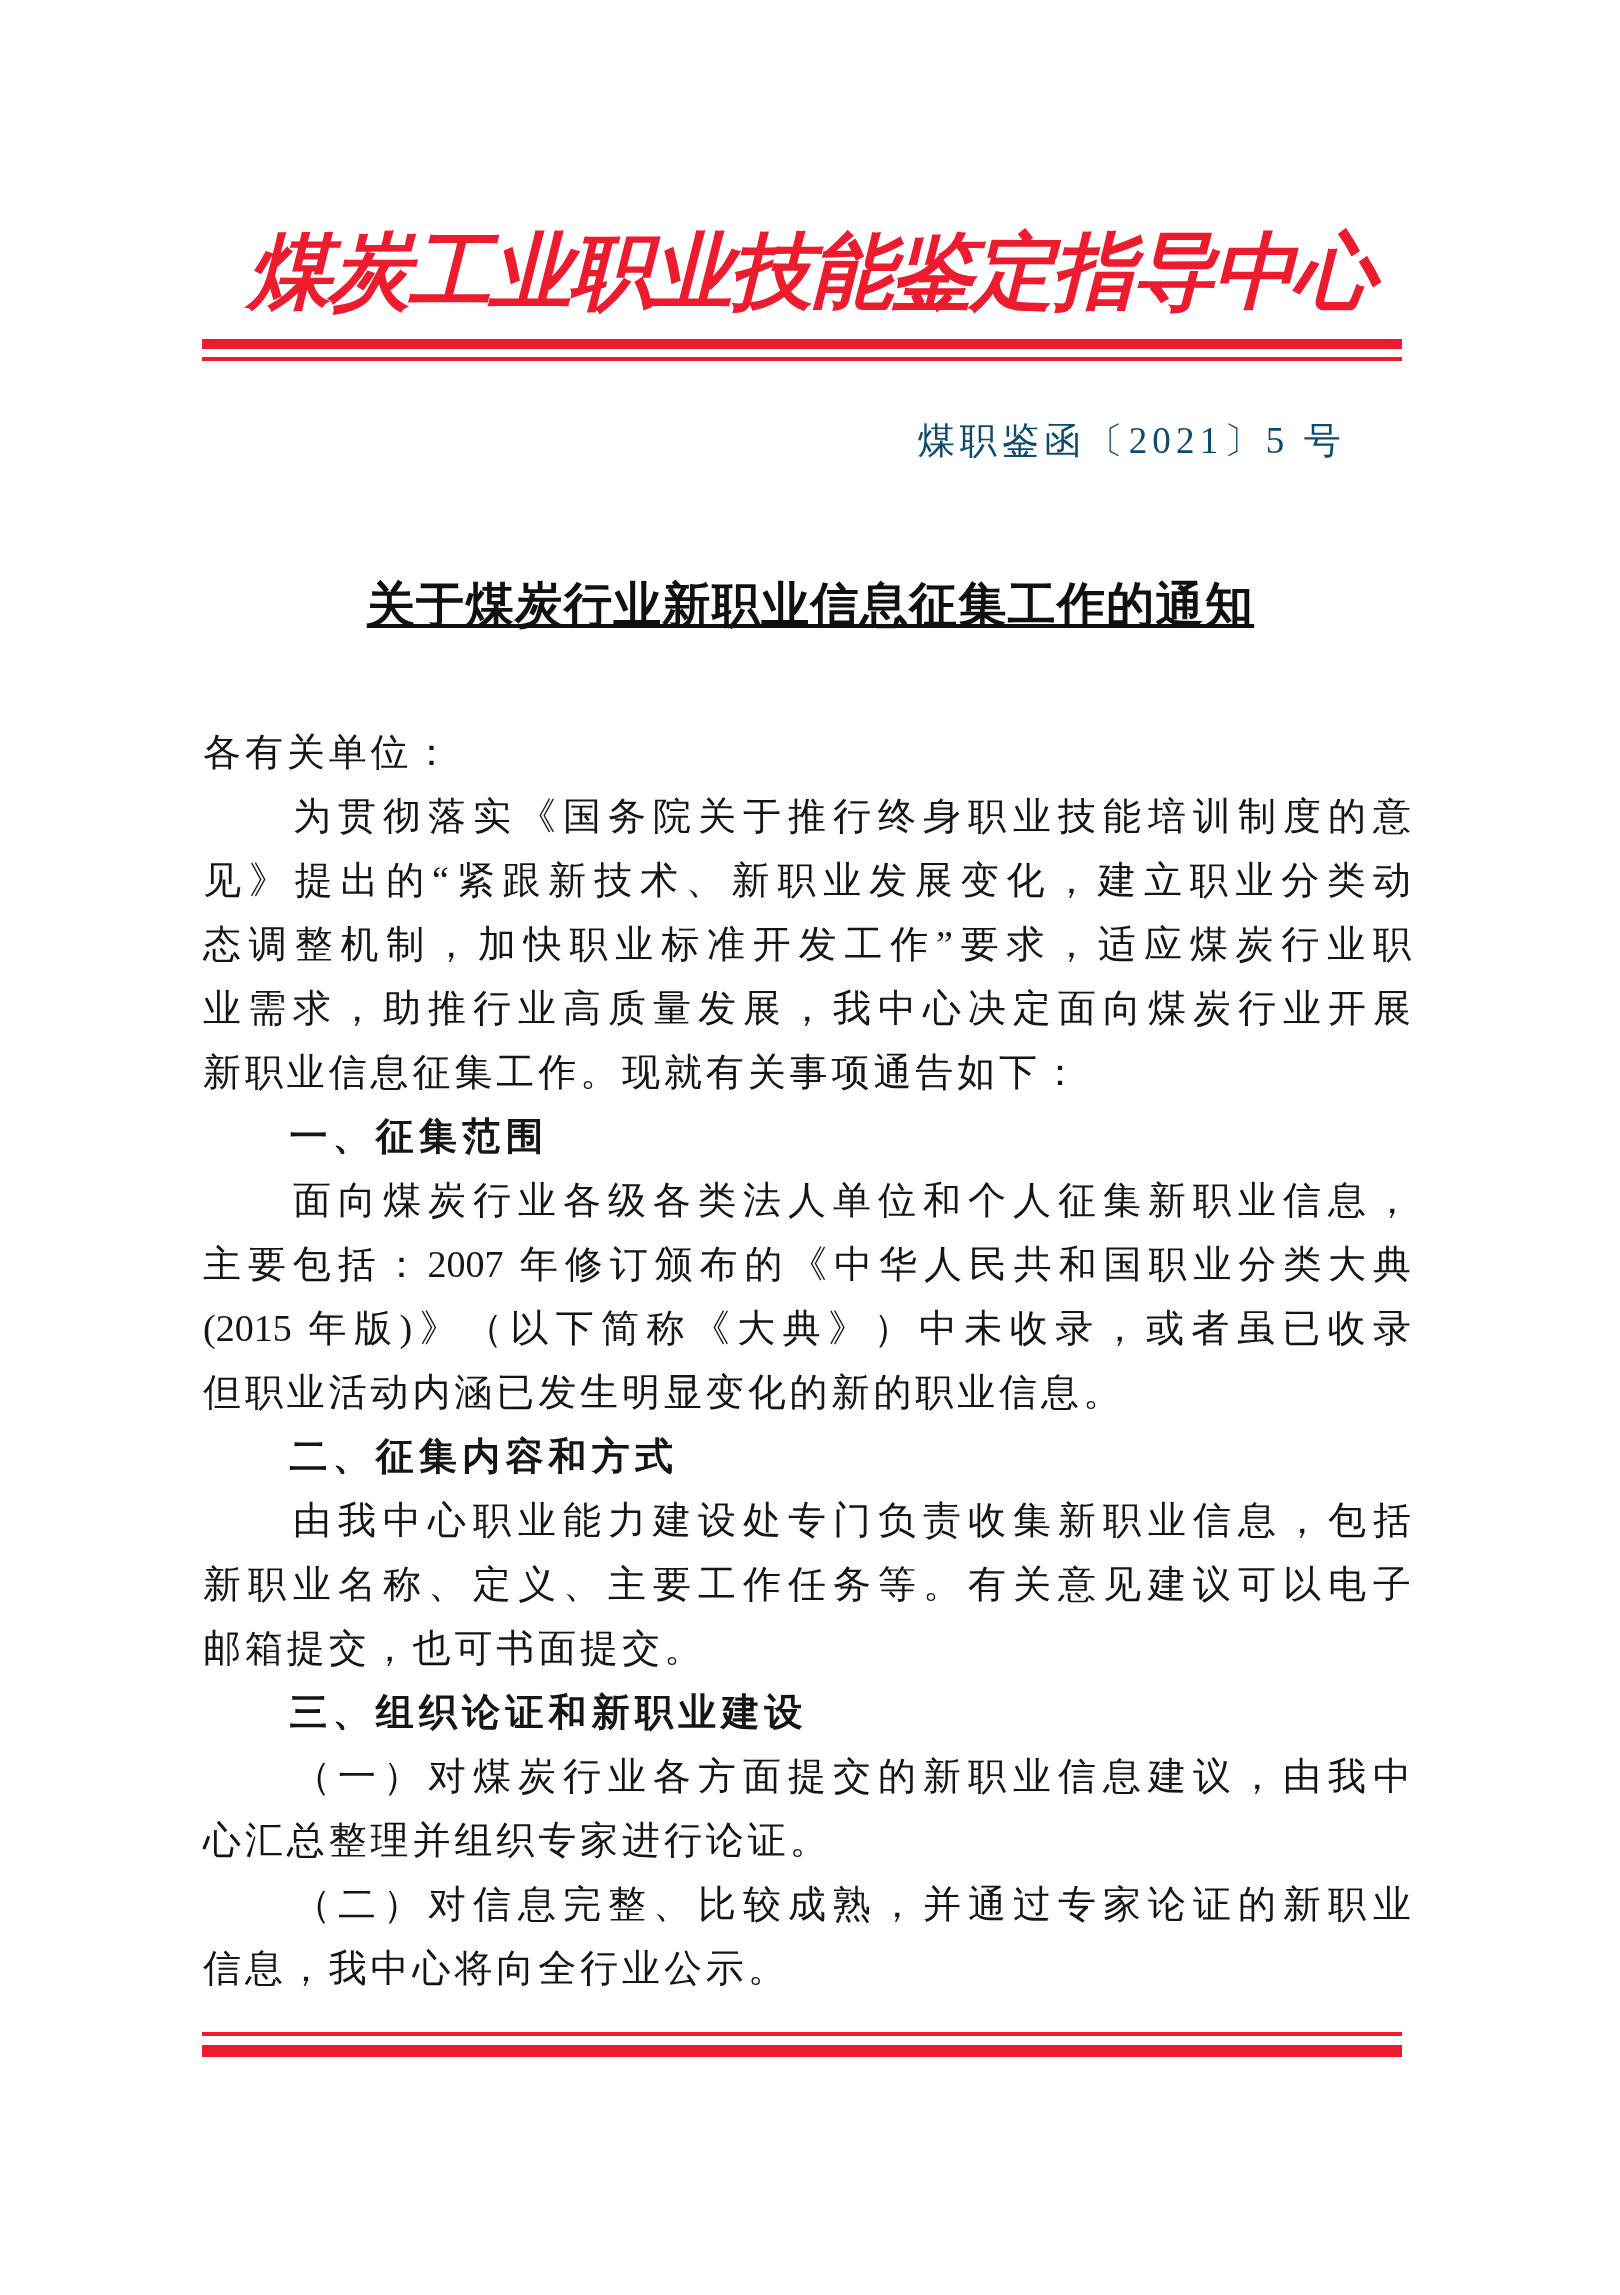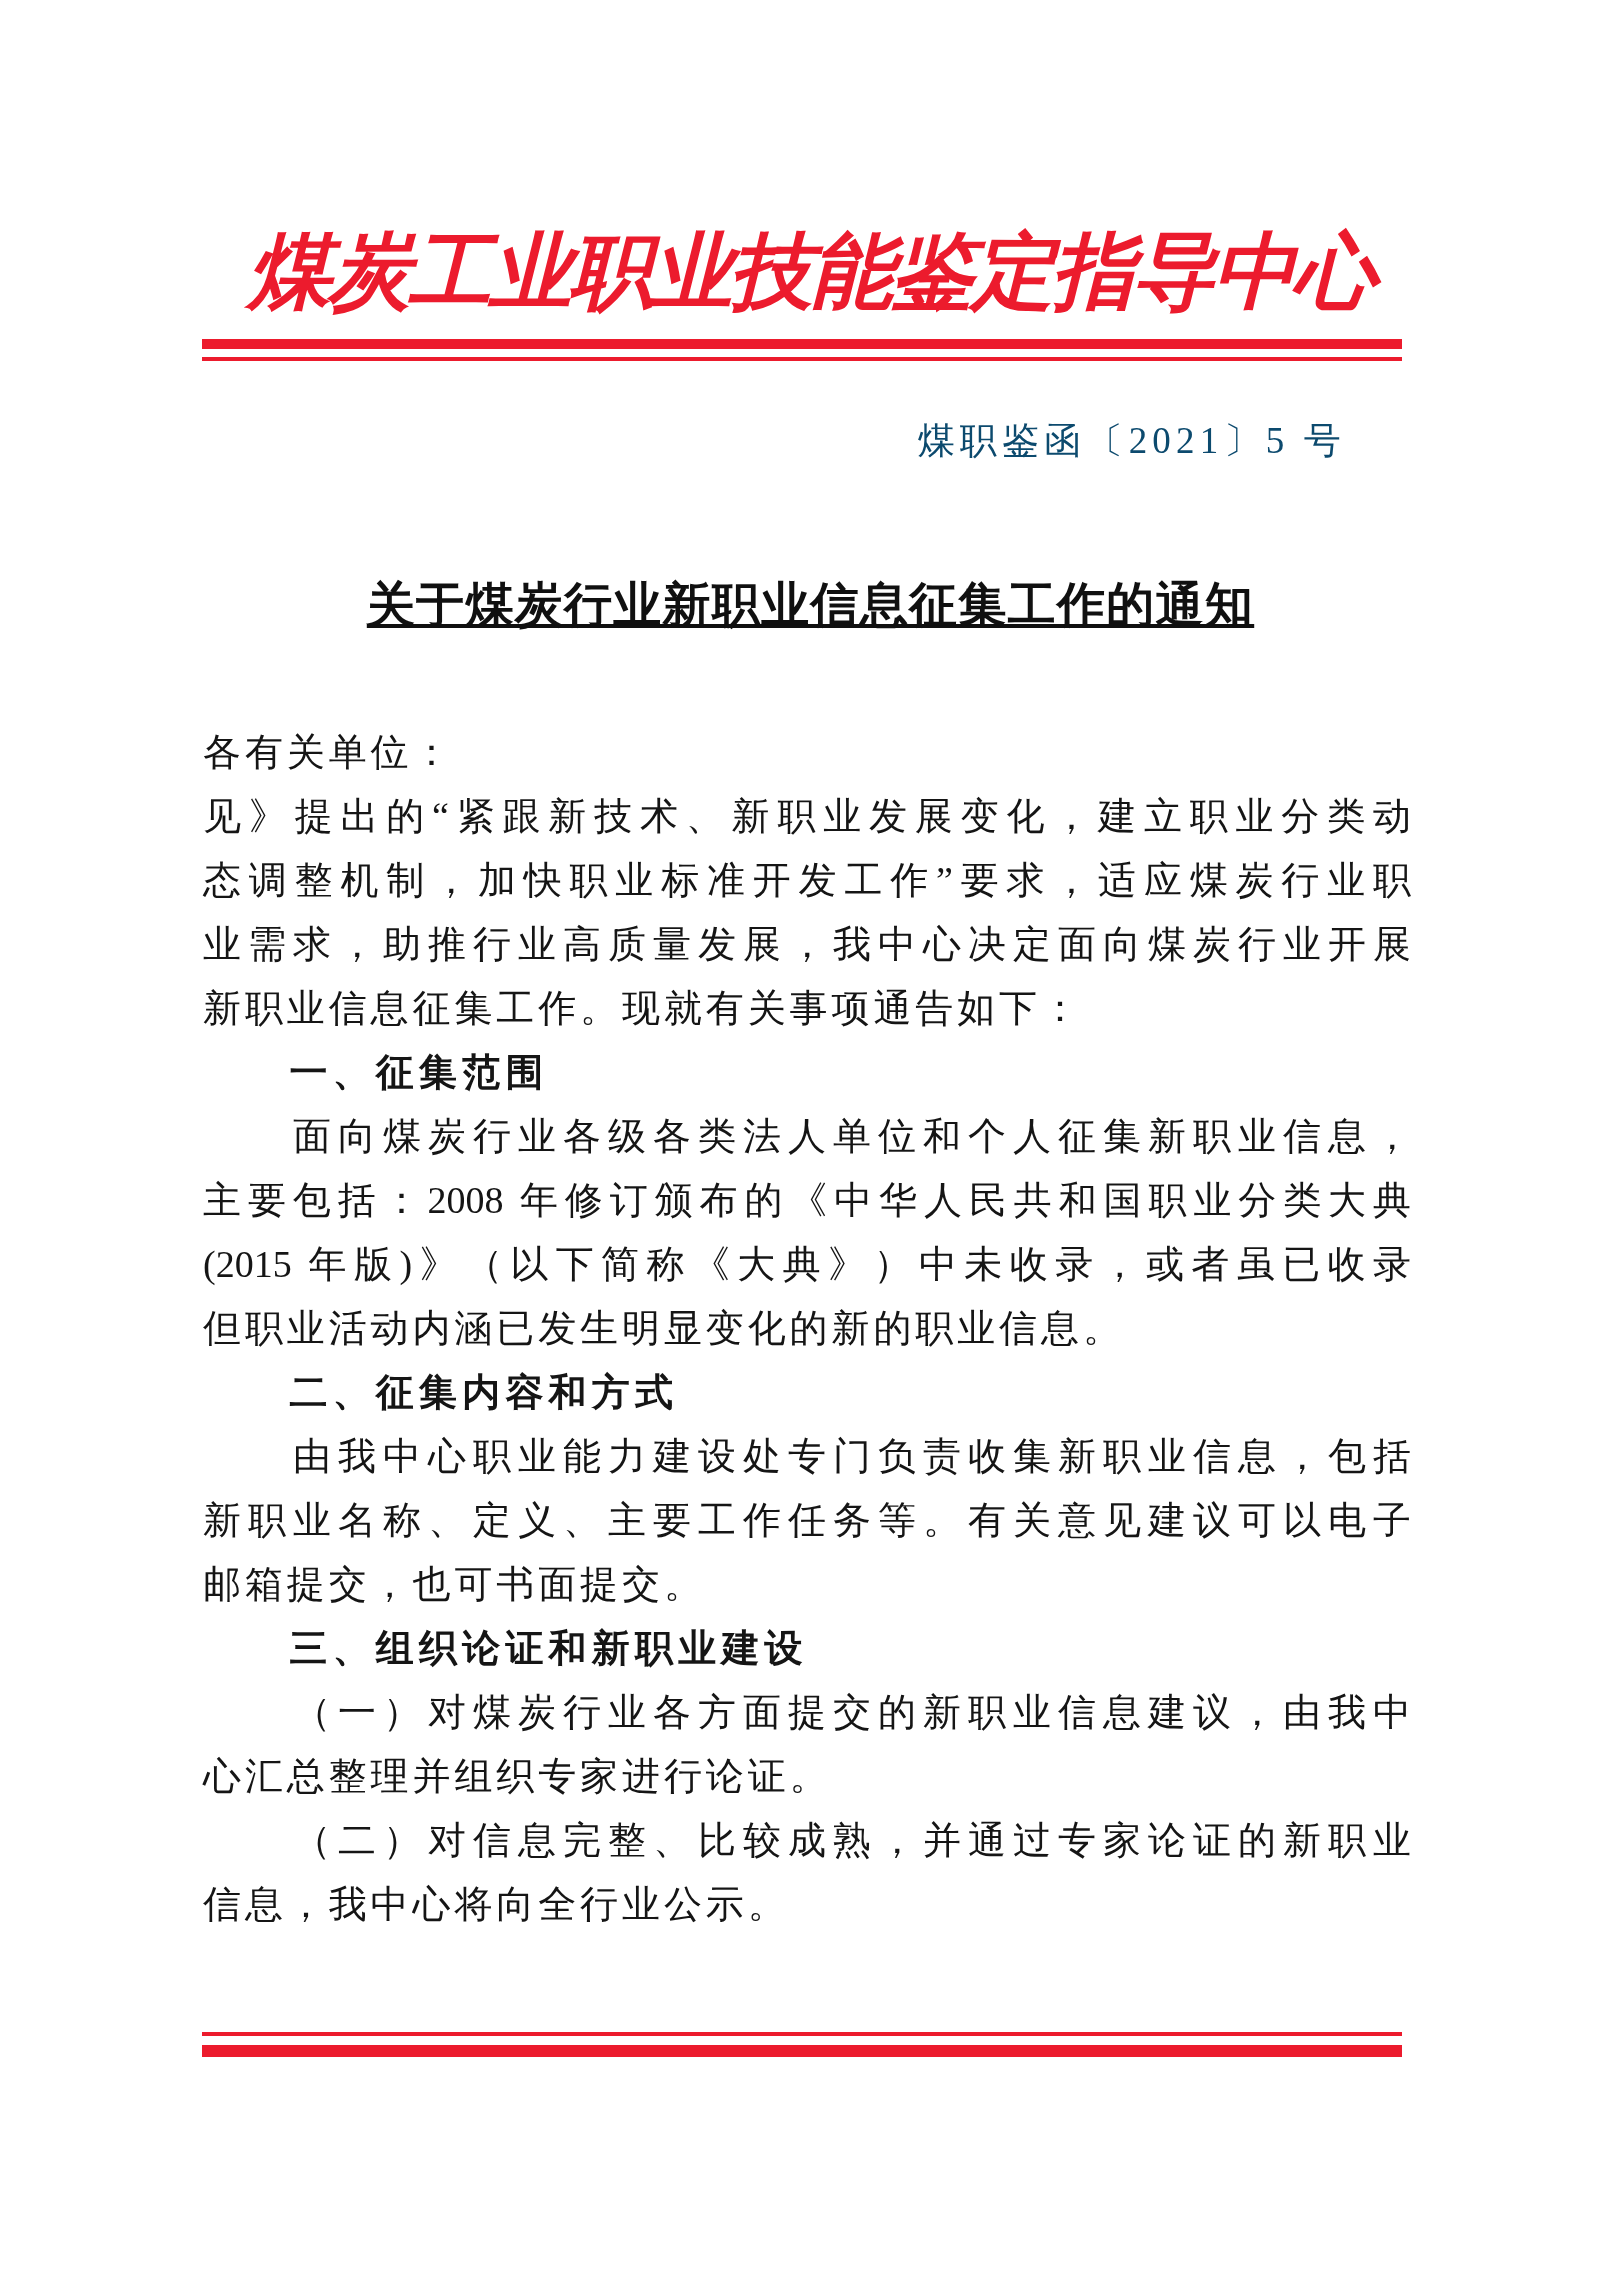"为贯彻落实《国务院关于推行终身职业技能培训制度的意" div.line { html: none -> <div> 为贯彻落实《国务院关于推行终身职业技能培训制度的意</div> }
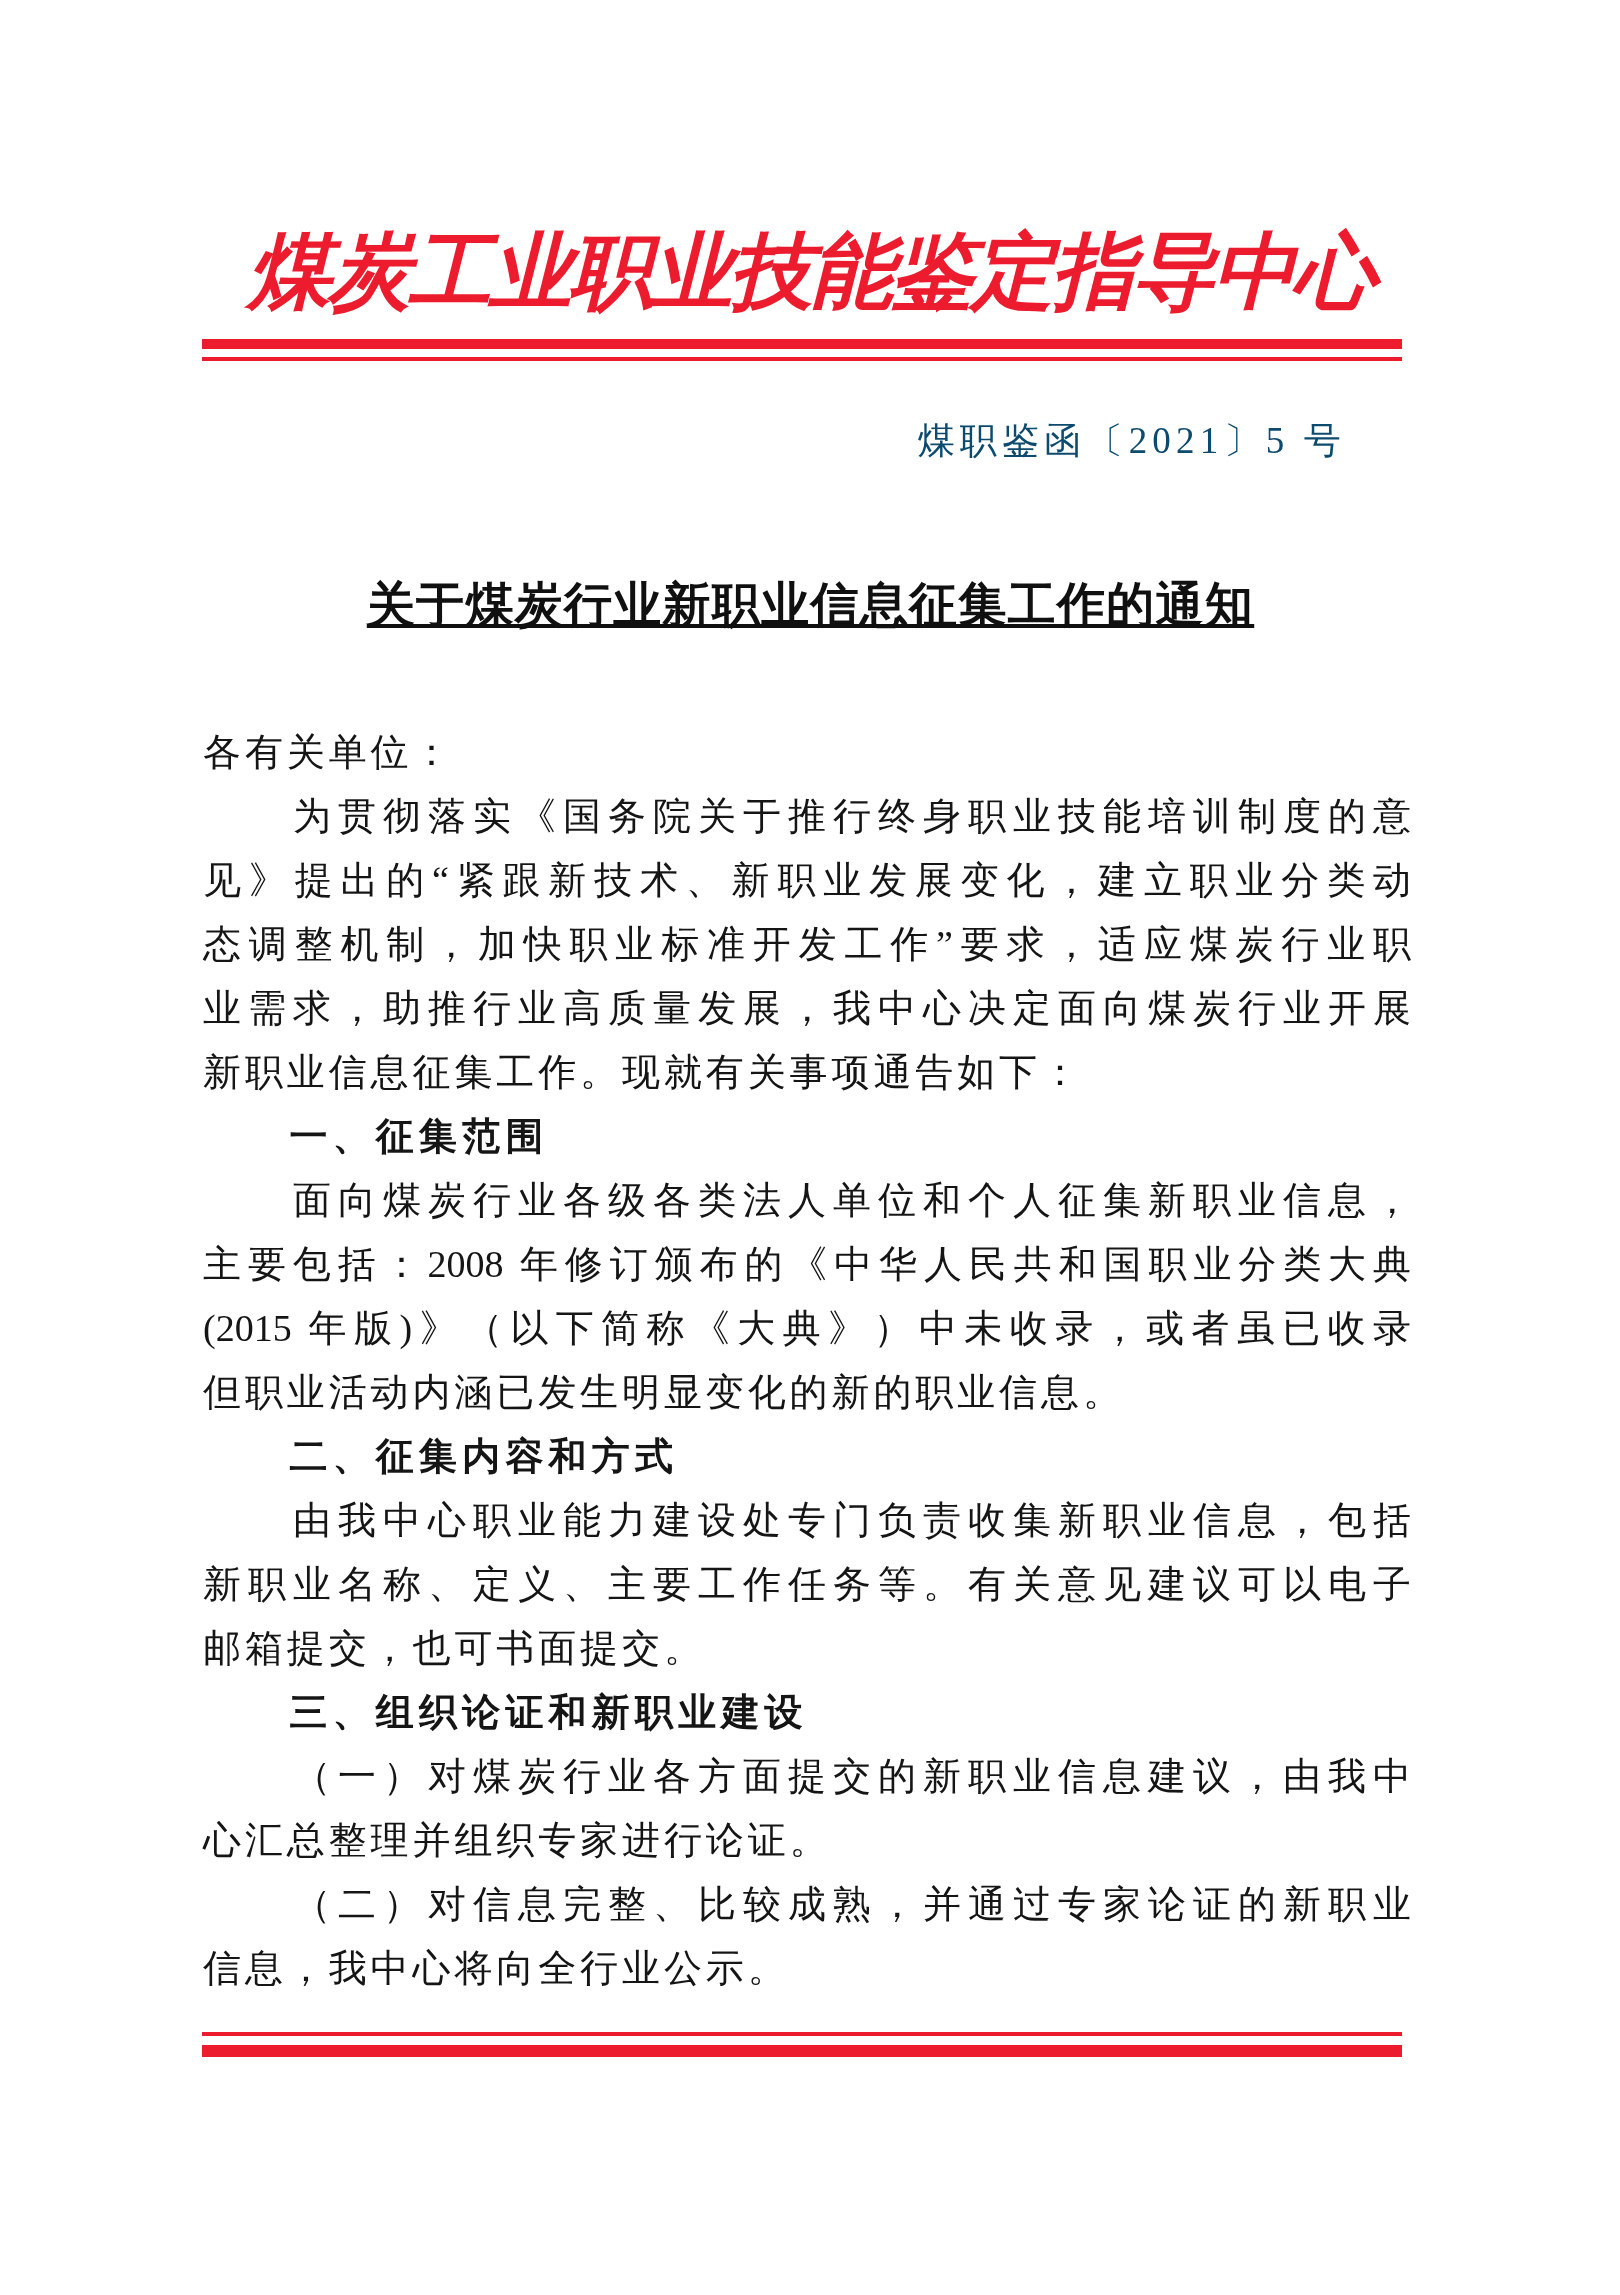"主要包括：2008 年修订颁布的《中华人民共和国职业分类大典" div.line { text: 2008 -> 2007 }
